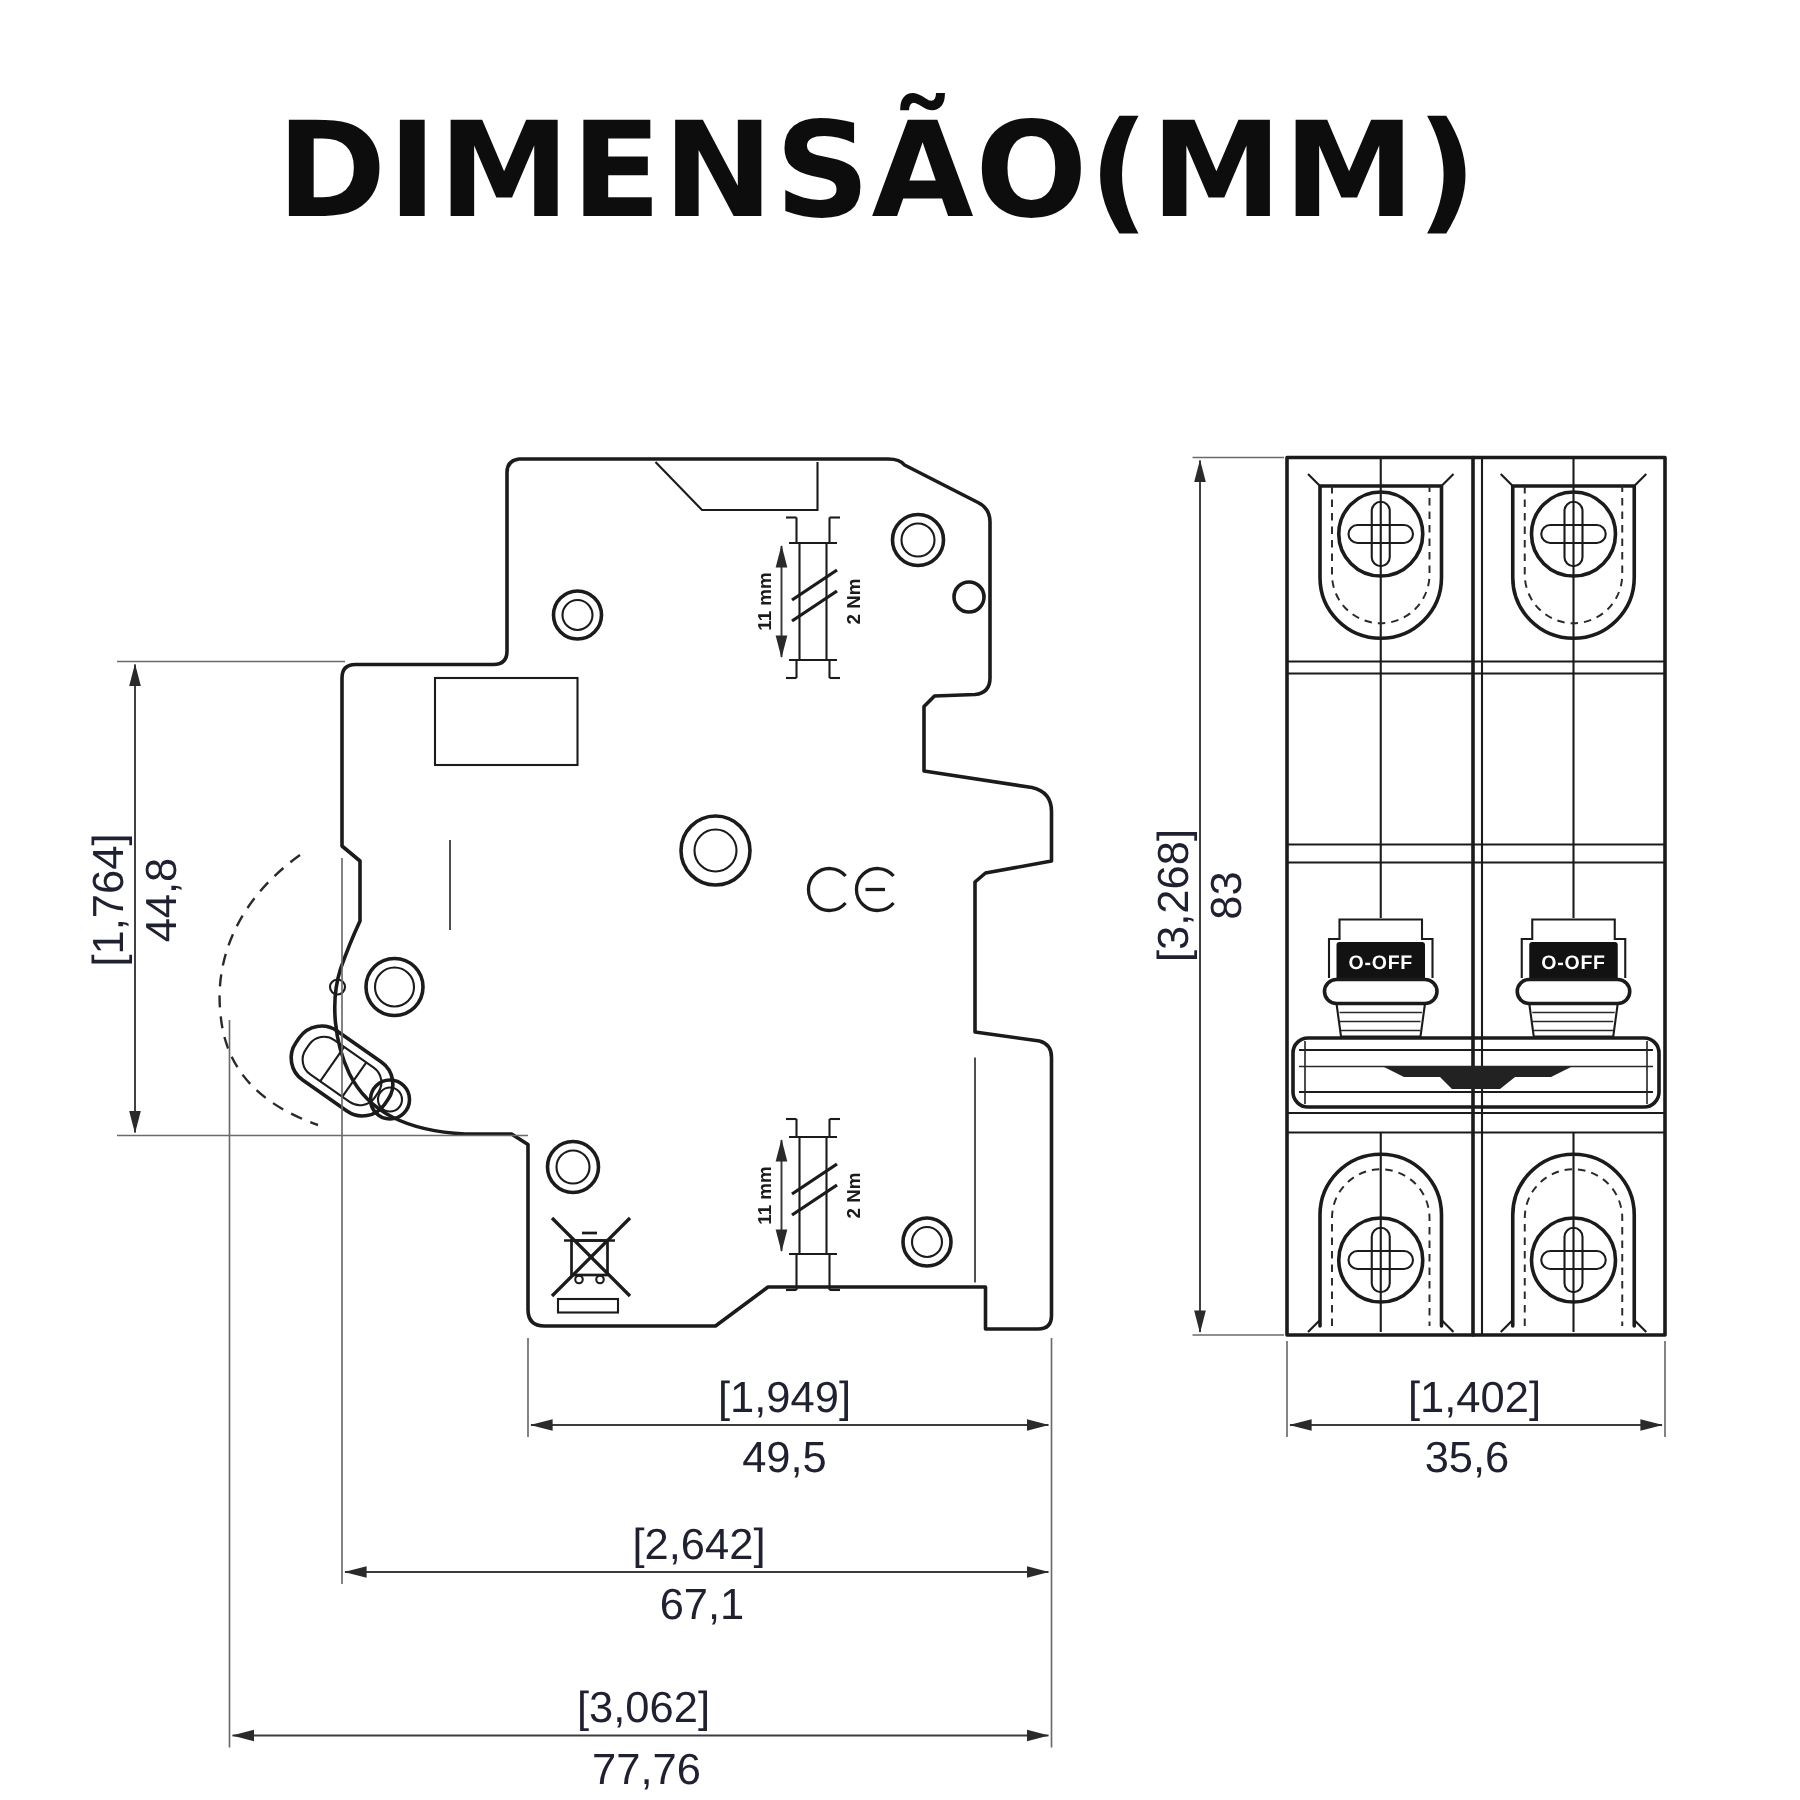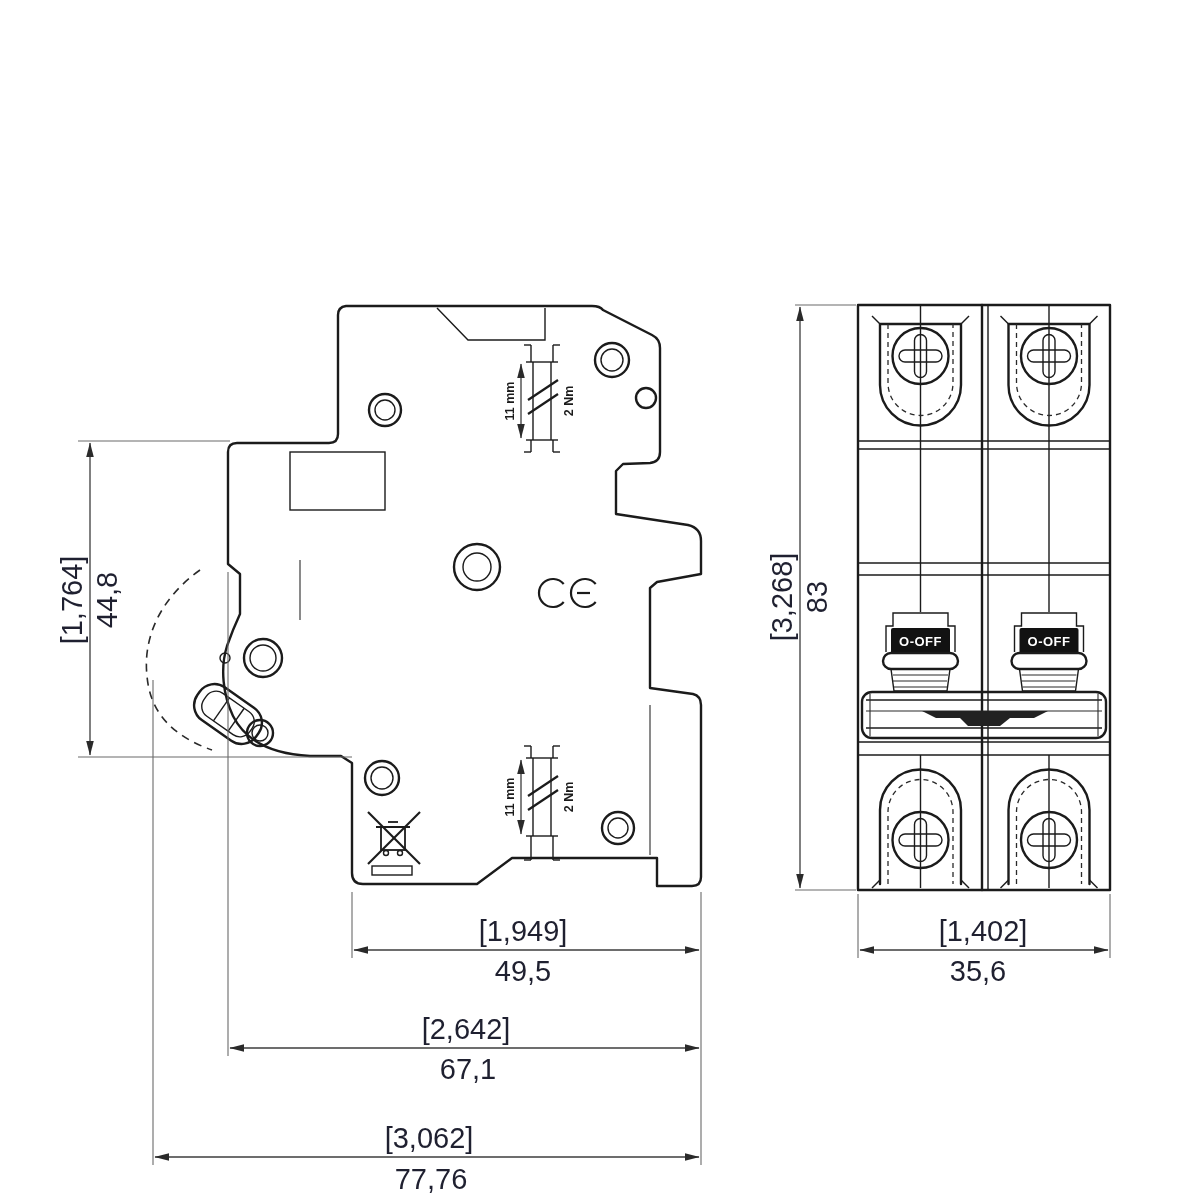"DIMENSÃO(MM)" div.title { html: none -> <div>DIMENSÃO(MM)</div> }
